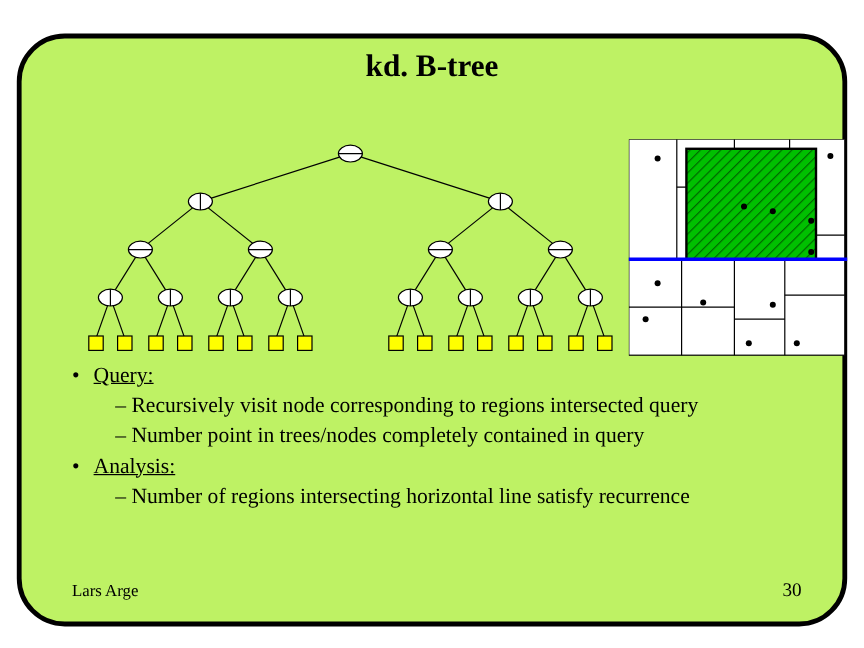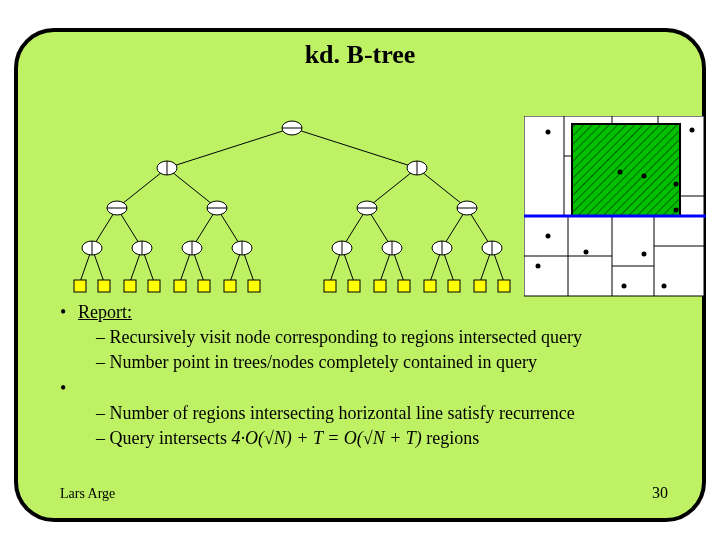"Report:" span.u { text: Report -> Query }
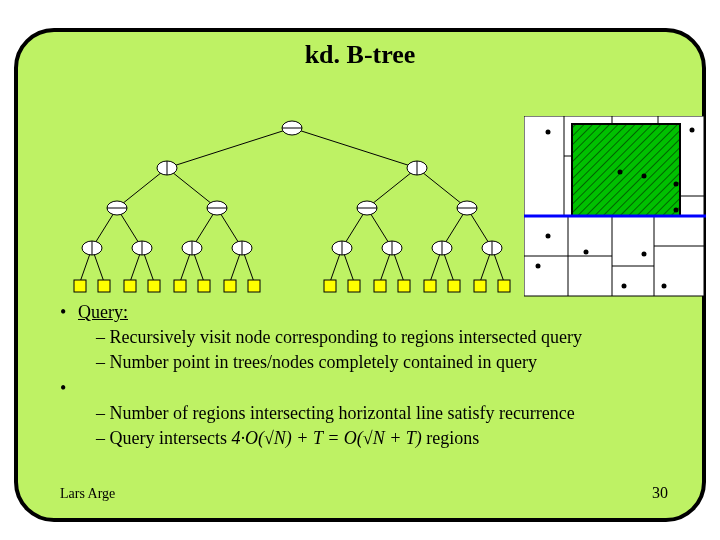"Analysis:" span.u { html: none -> <span>Analysis:</span> }
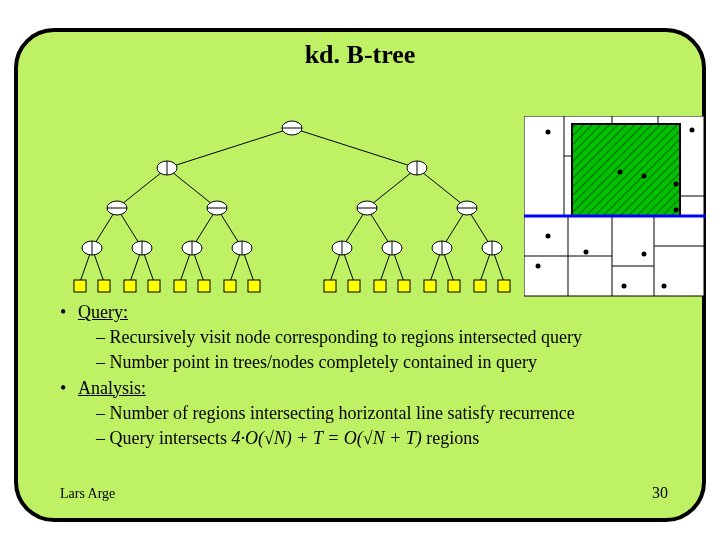"– Query intersects 4·O(√N) +" div.sub { html: <div> <span>– Query intersects </span> <span>4·O(√N) + T = O(√N + T)</span> <span> regions</span> </div> -> none }
